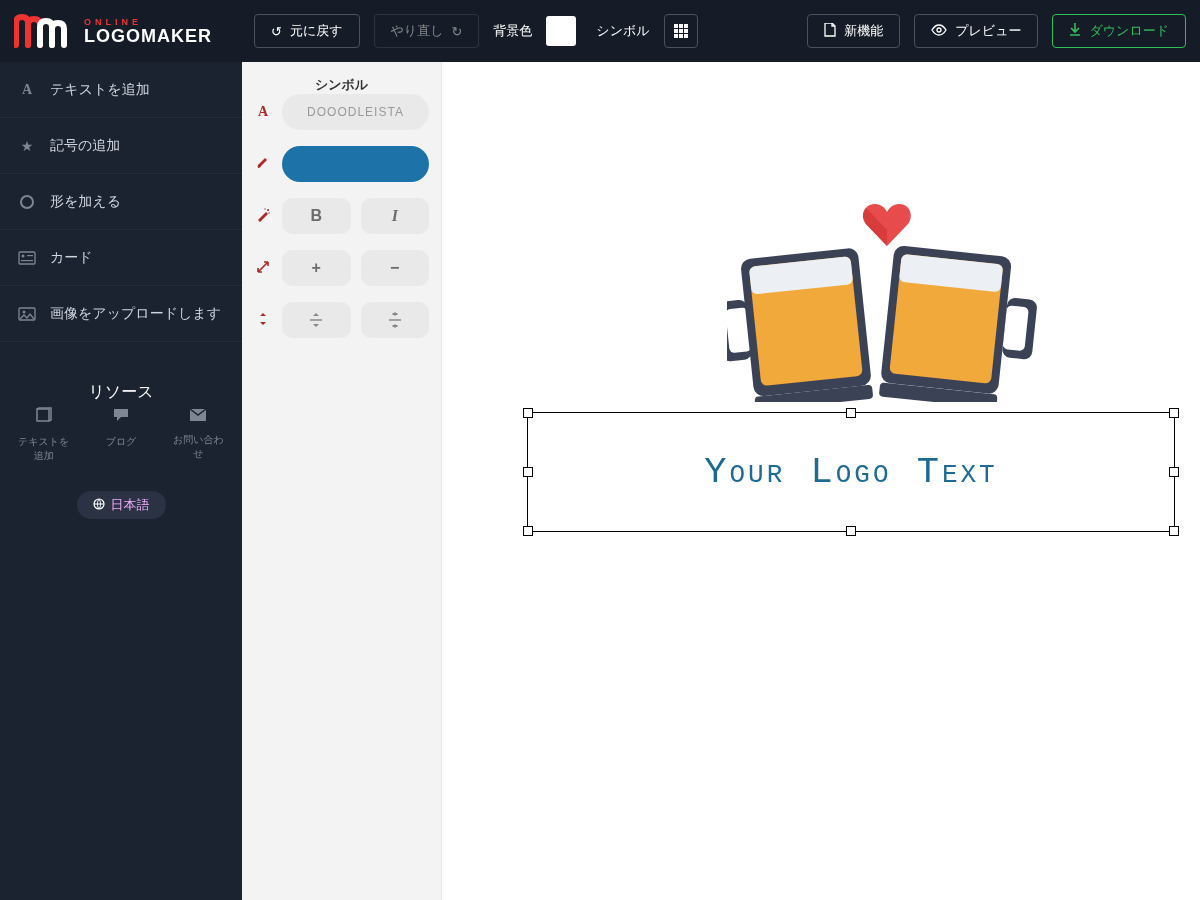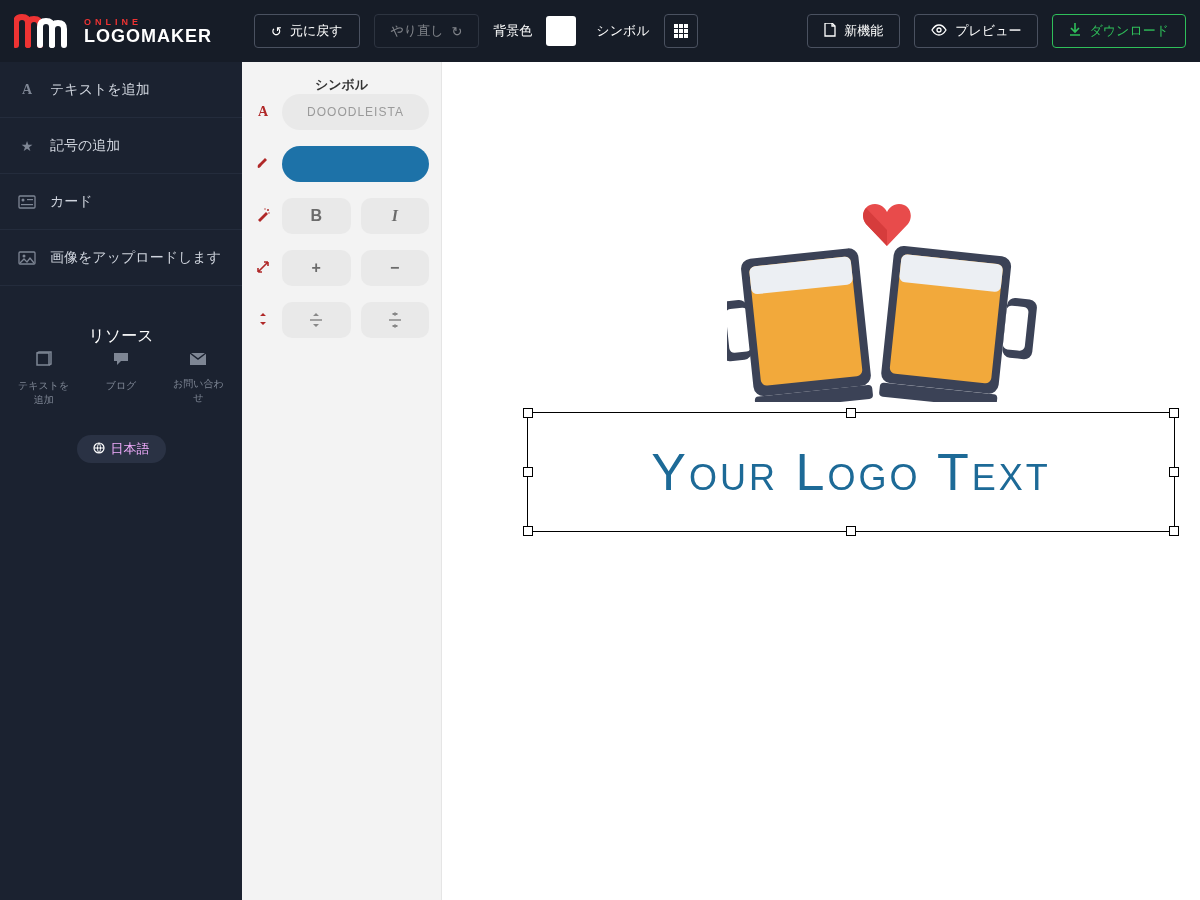"形を加える" div.side-item { html: none -> <div> <span> <svg> <circle></circle> </svg> </span> <span>形を加える</span> </div> }
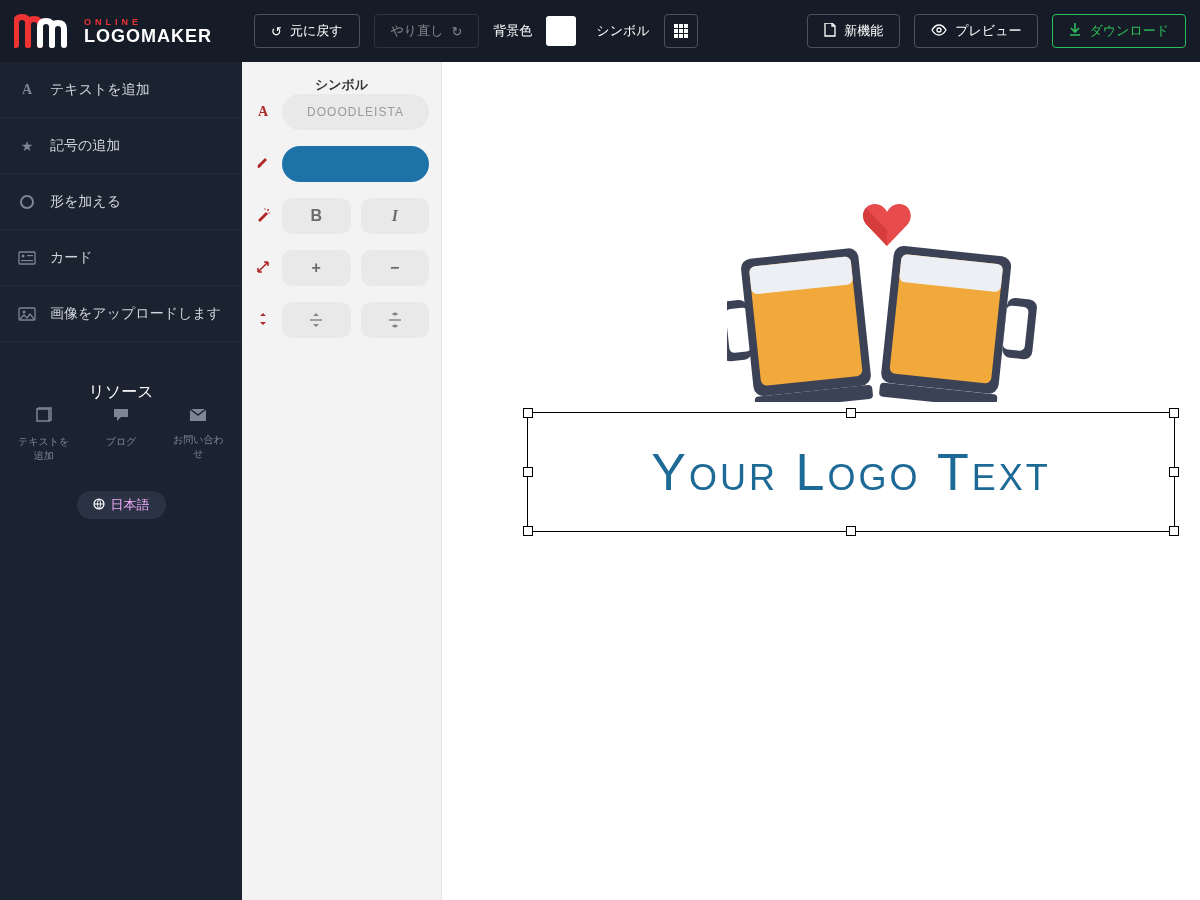"Your Logo Text" .logo-text-canvas { font-family: Liberation Sans, sans-serif -> Liberation Mono, monospace; font-size: 52px -> 37px }
